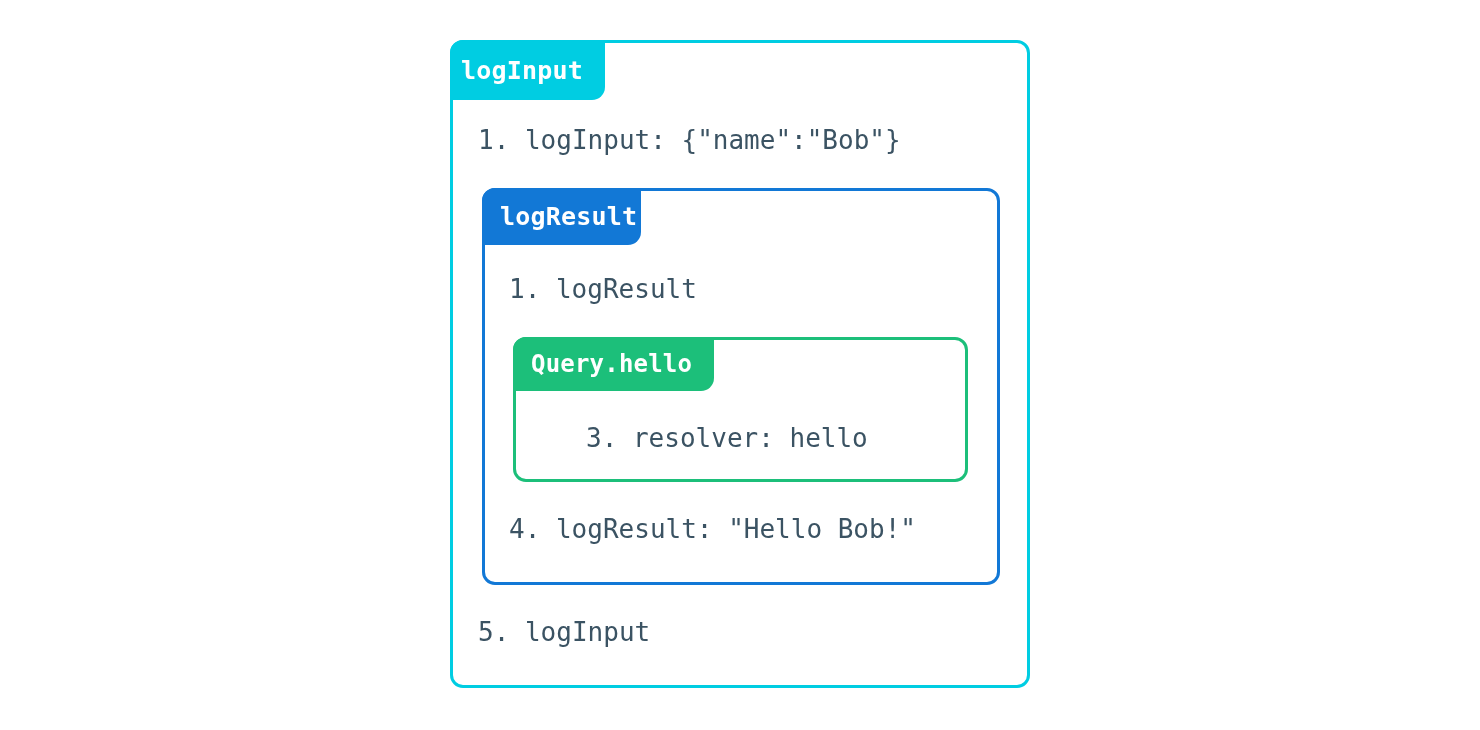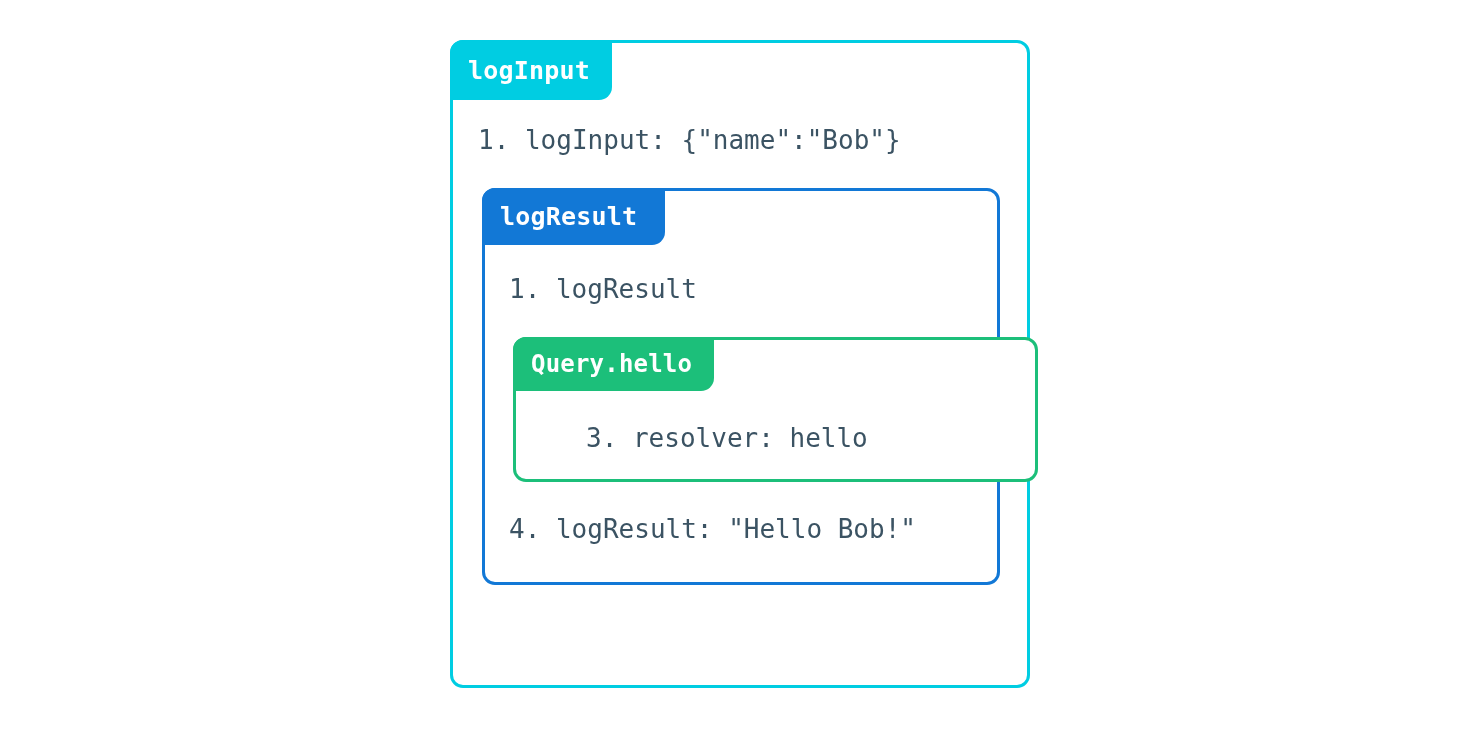"logInput" #tab-loginput { padding: 0 22px 0 18px -> 0 22px 0 11px }
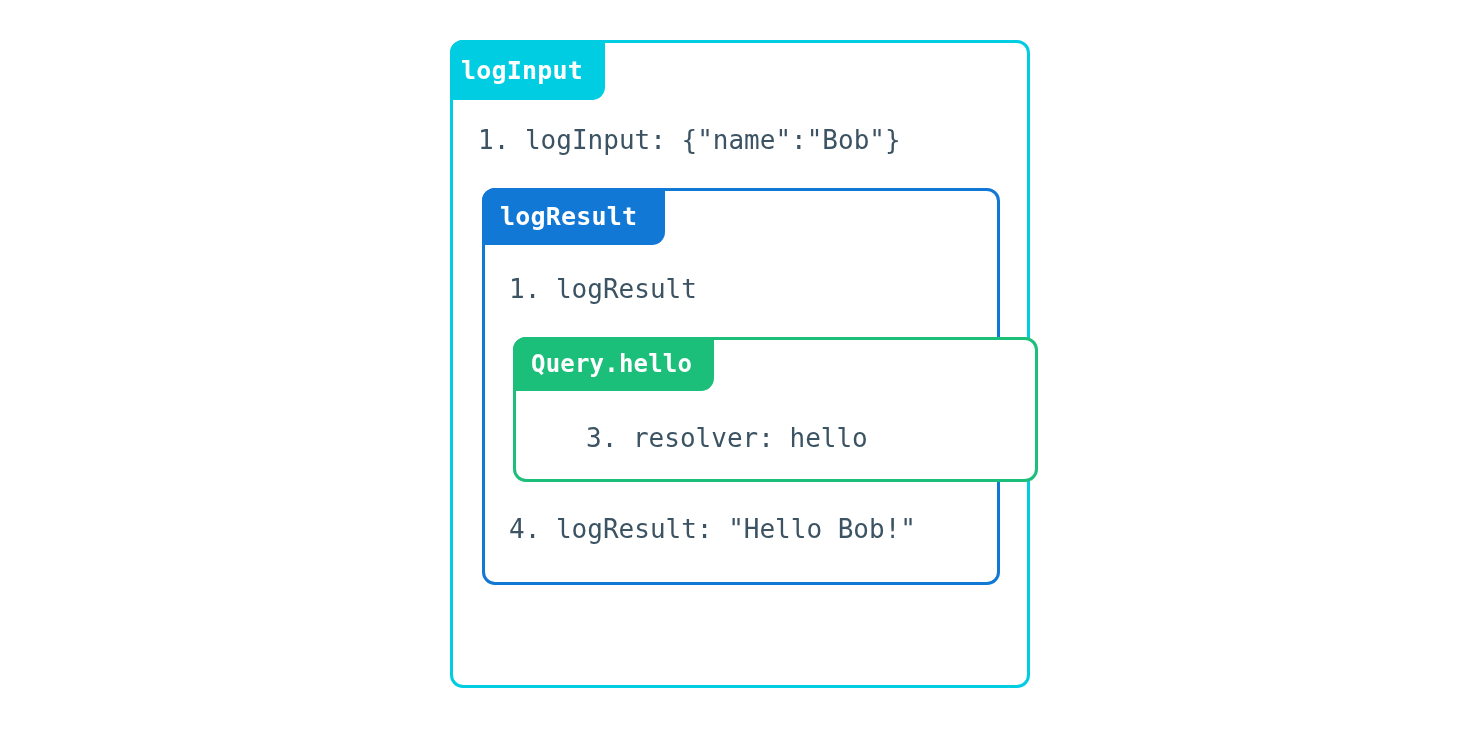"logResult" #tab-logresult { padding: 0 28px 0 18px -> 0 4px 0 18px }
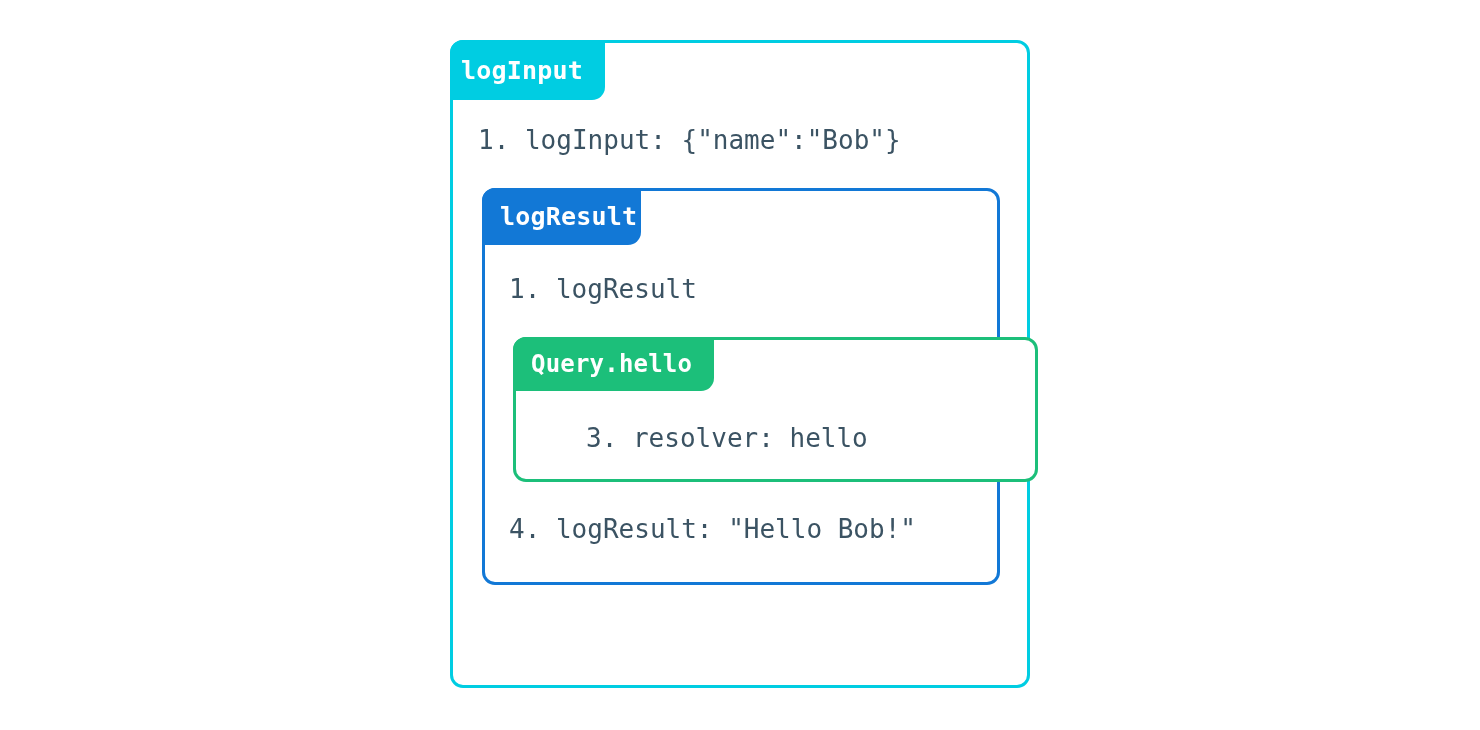"Query.hello" #box-queryhello { width: 525px -> 455px }
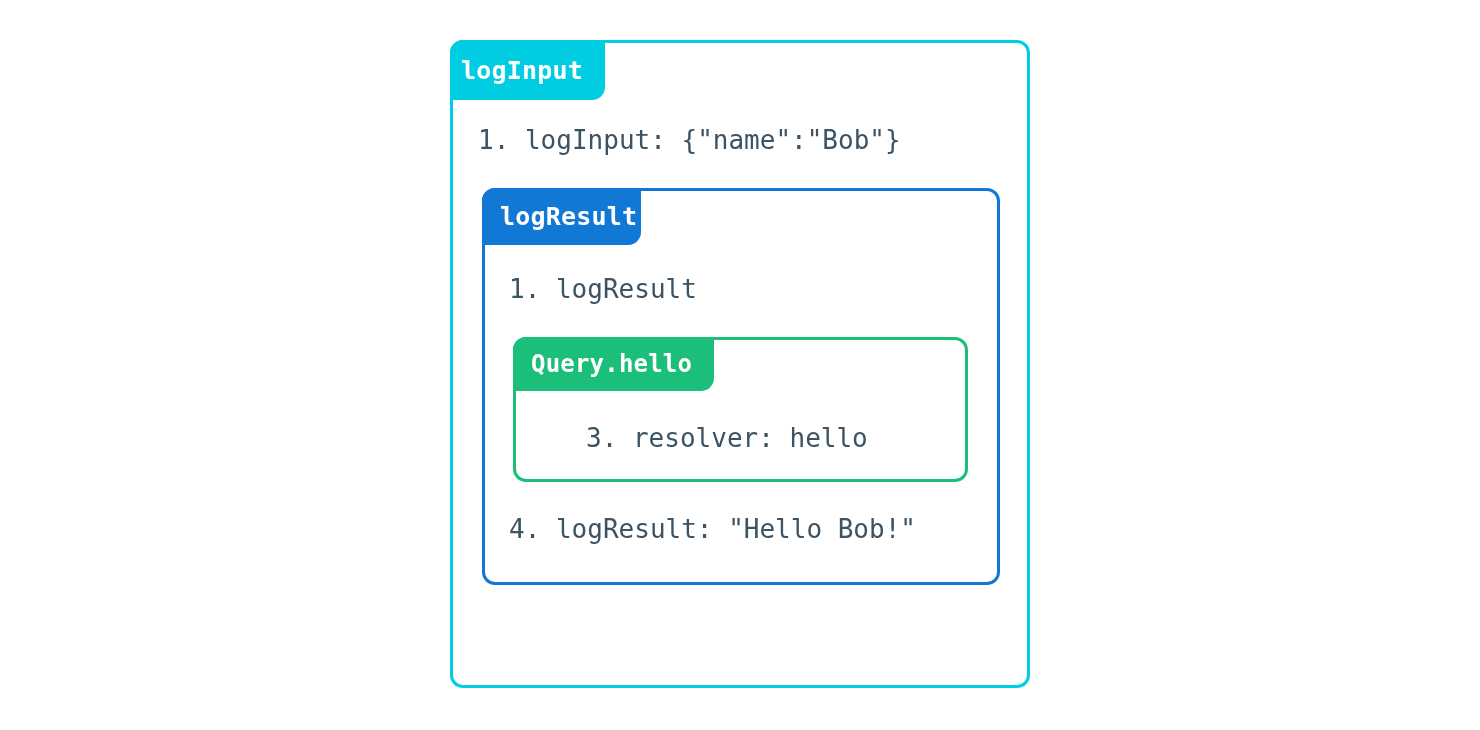"5. logInput" div.step { html: none -> <div>5. logInput</div> }
